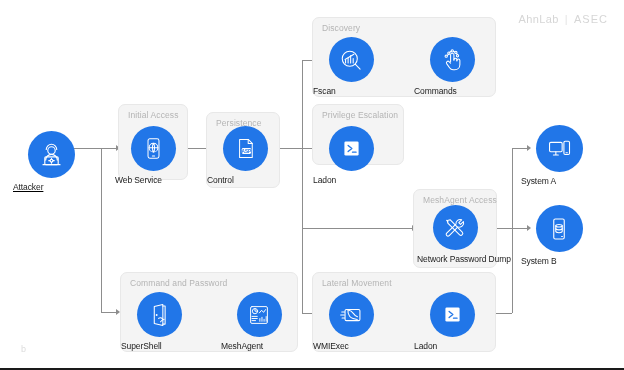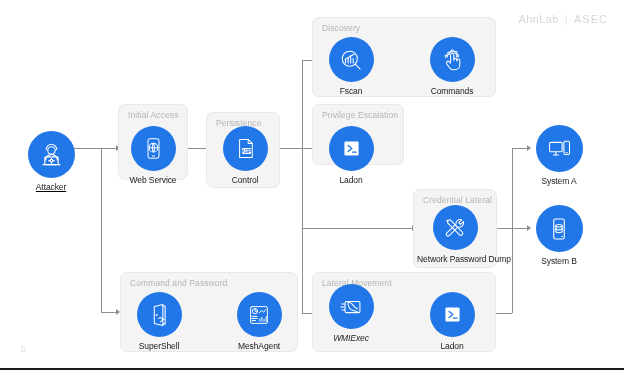"Fscan" .node { text-align: center -> left }
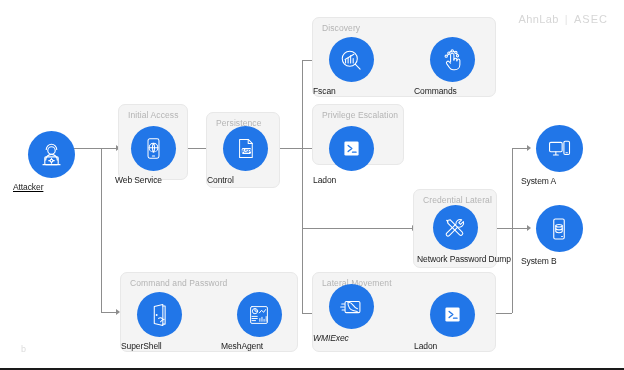"Credential Lateral" div.group-title { text: Credential Lateral -> MeshAgent Access }
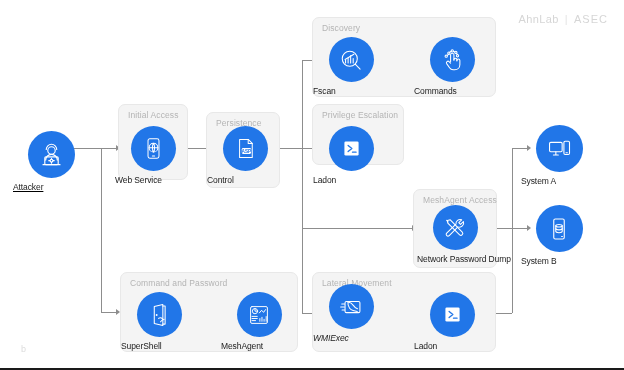"WMIExec" div.node { font-style: italic -> none; top: 284px -> 292px }
